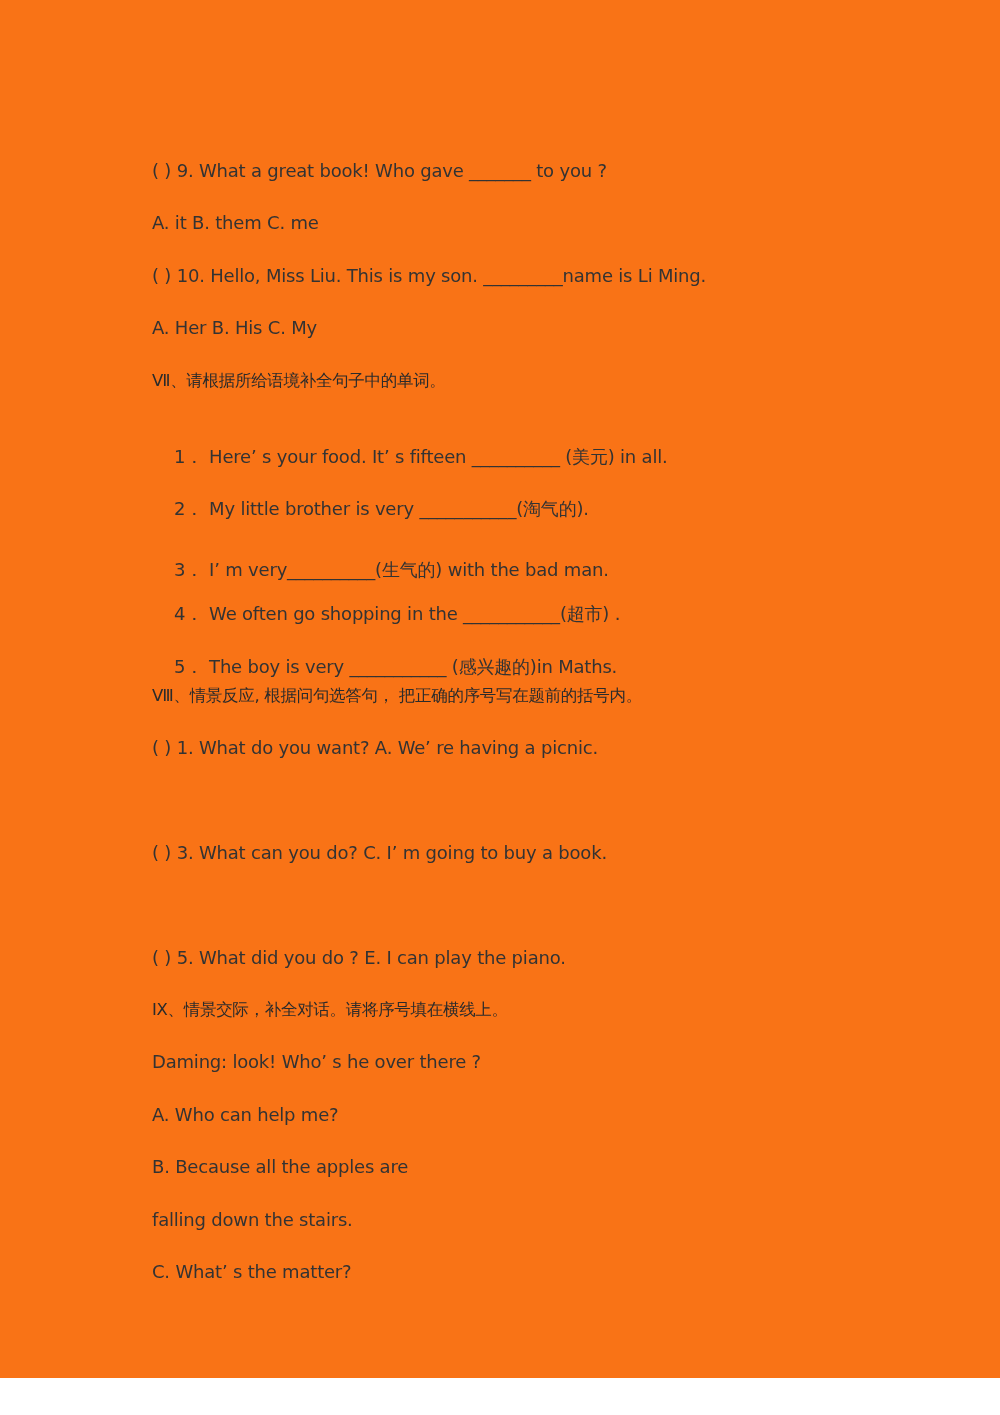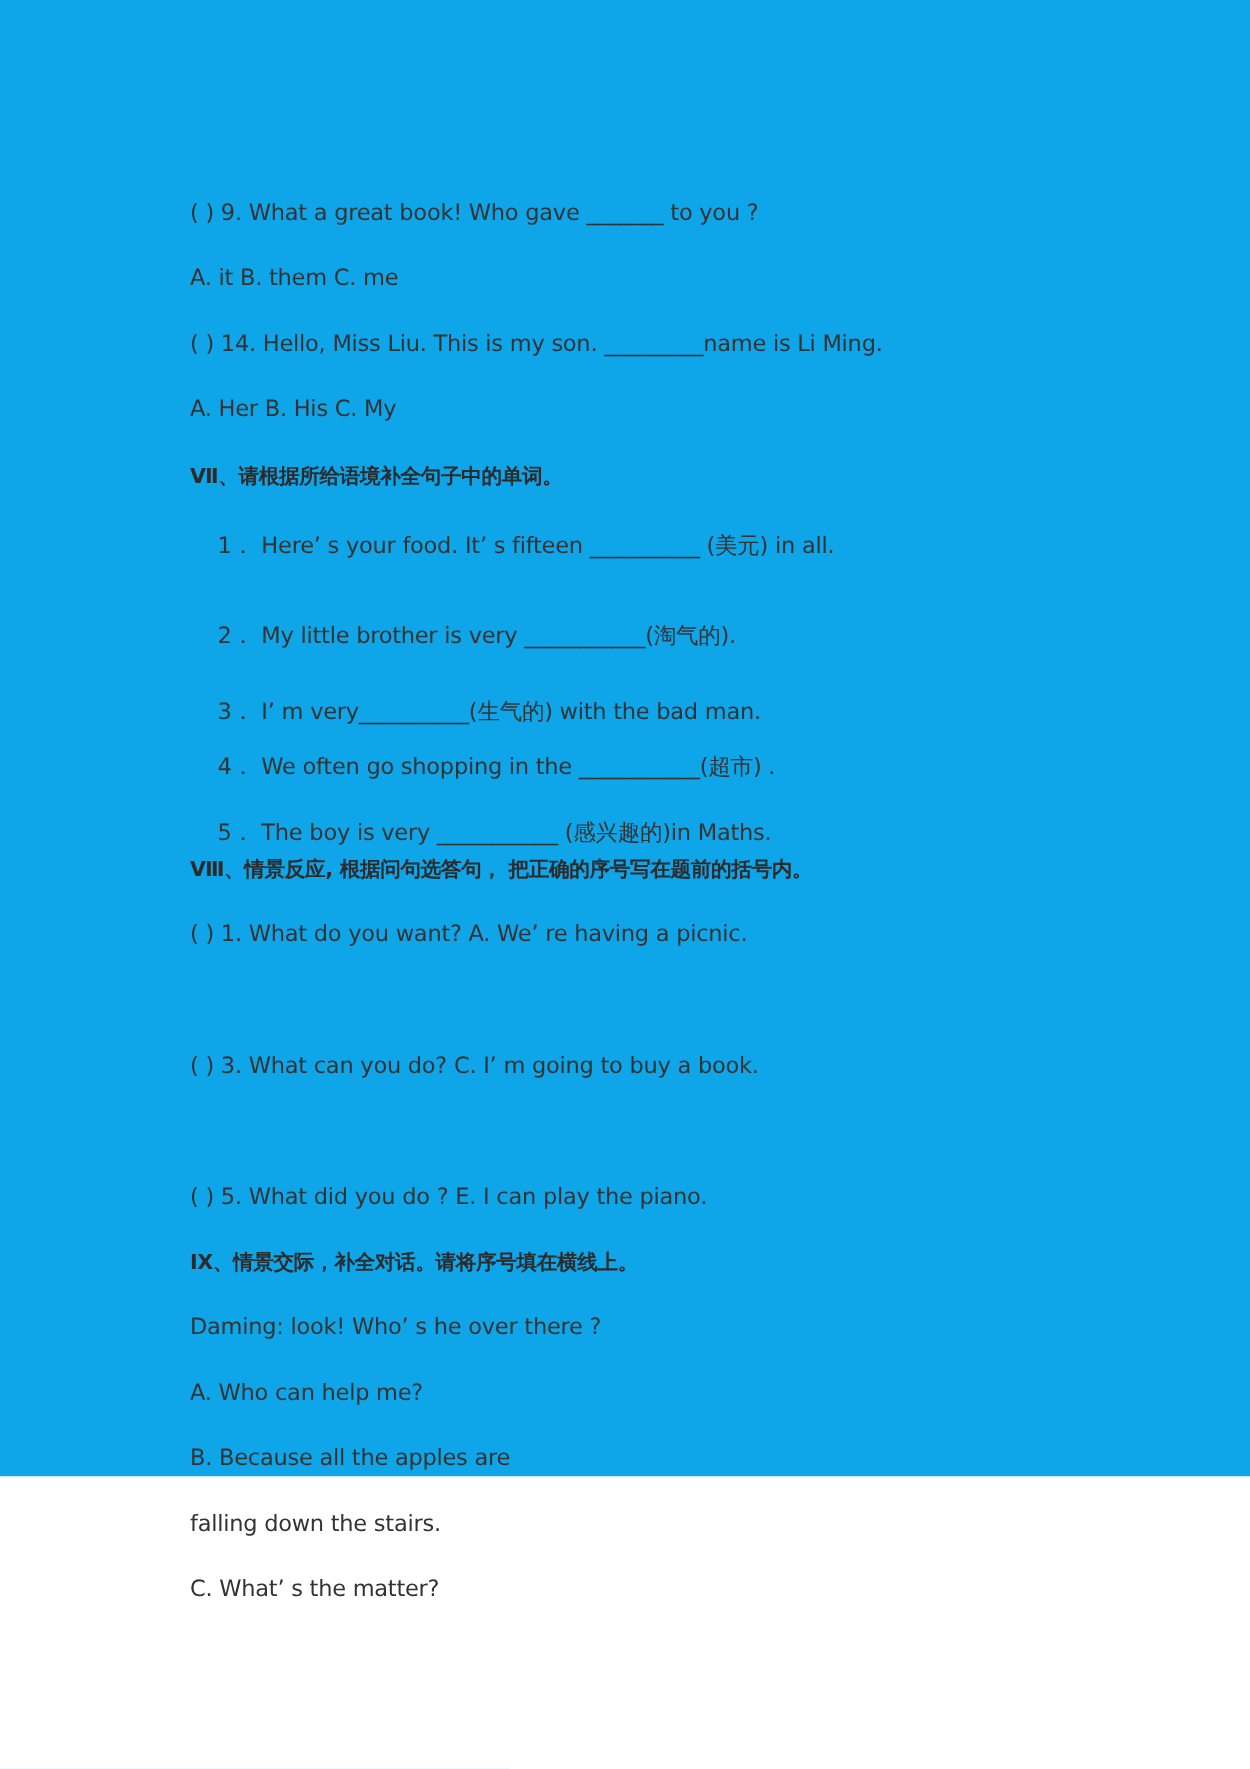"( ) 9. What a" .page { background: #0ea5e9 -> #f97316; height: 1181px -> 1378px }
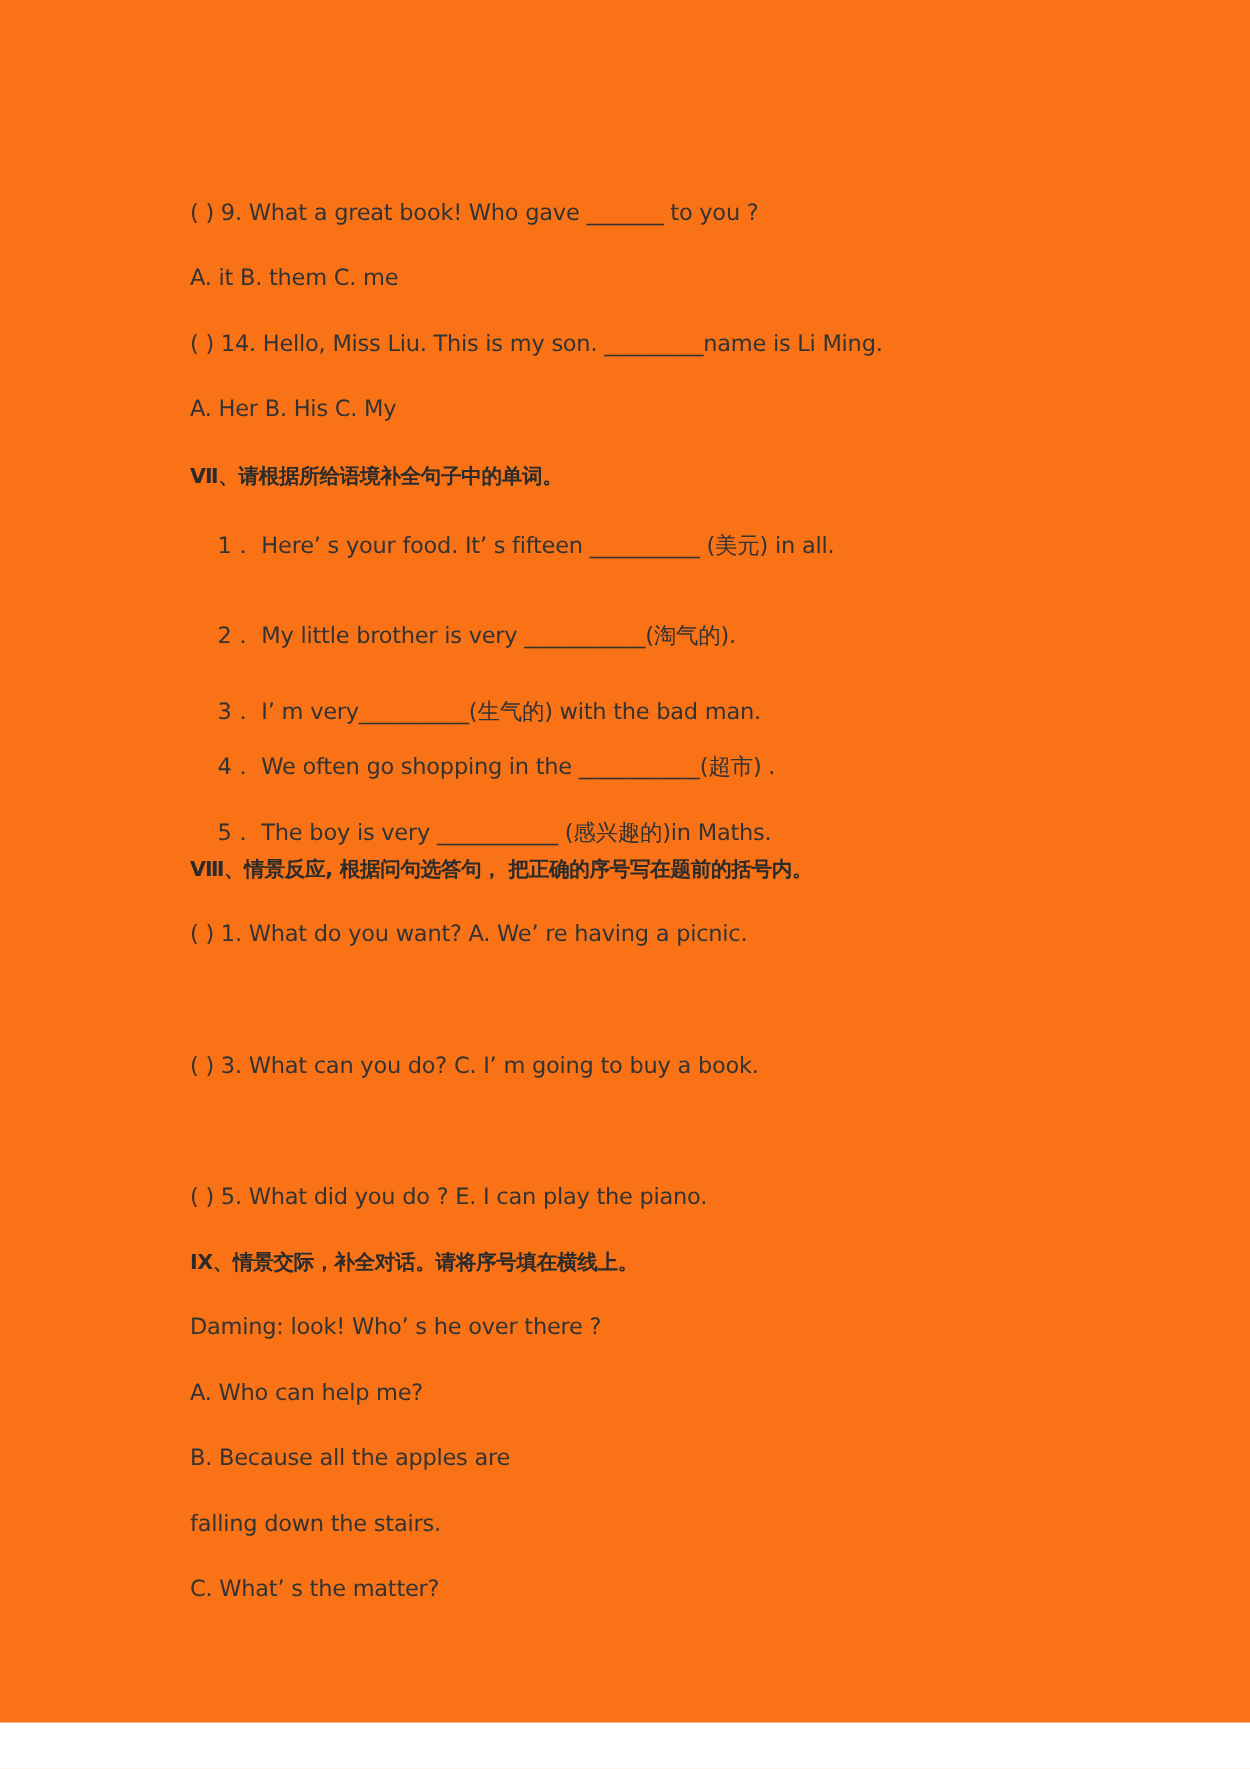"( ) 14. Hello, Miss" div.line { text: 14 -> 10 }
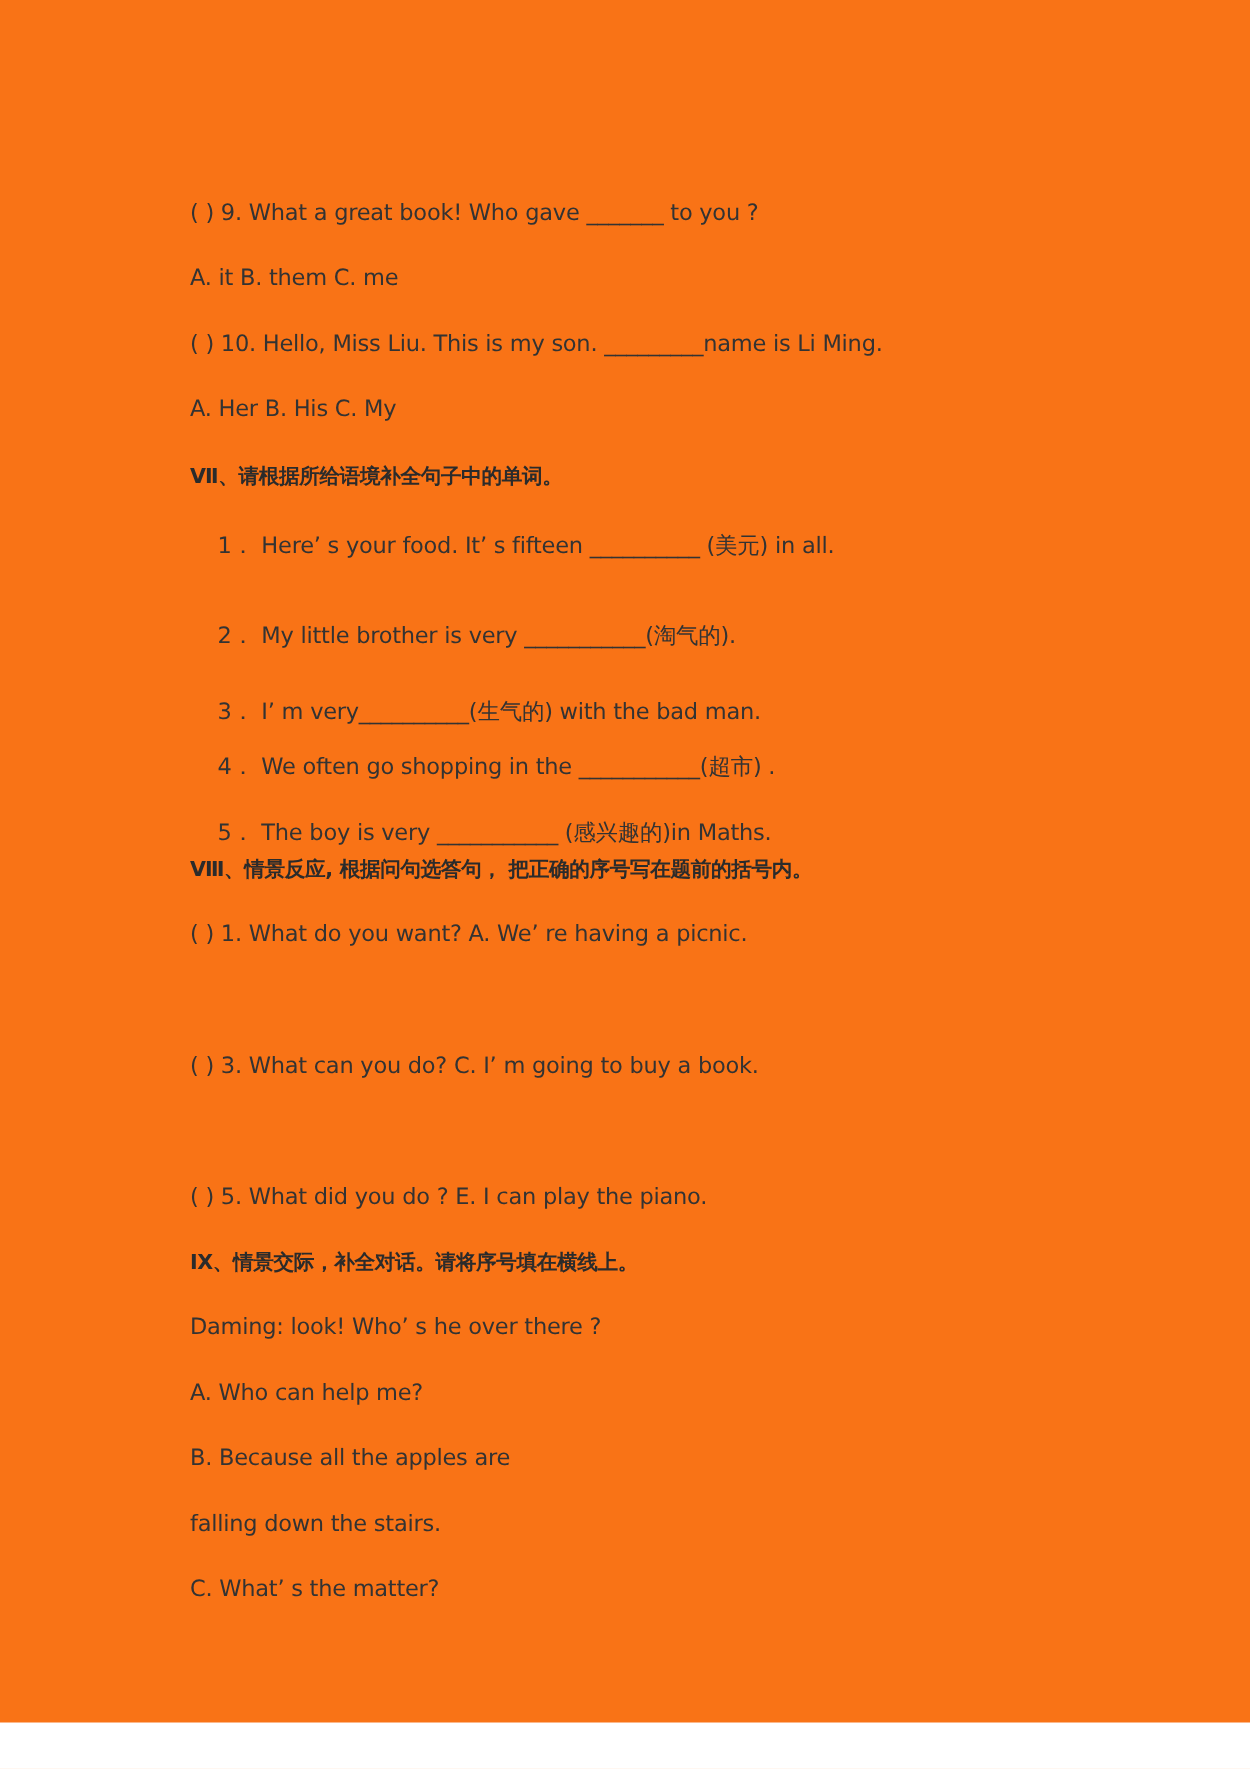"Ⅶ、请根据所给语境补全句子中的单词。" .heading { font-weight: bold -> normal }
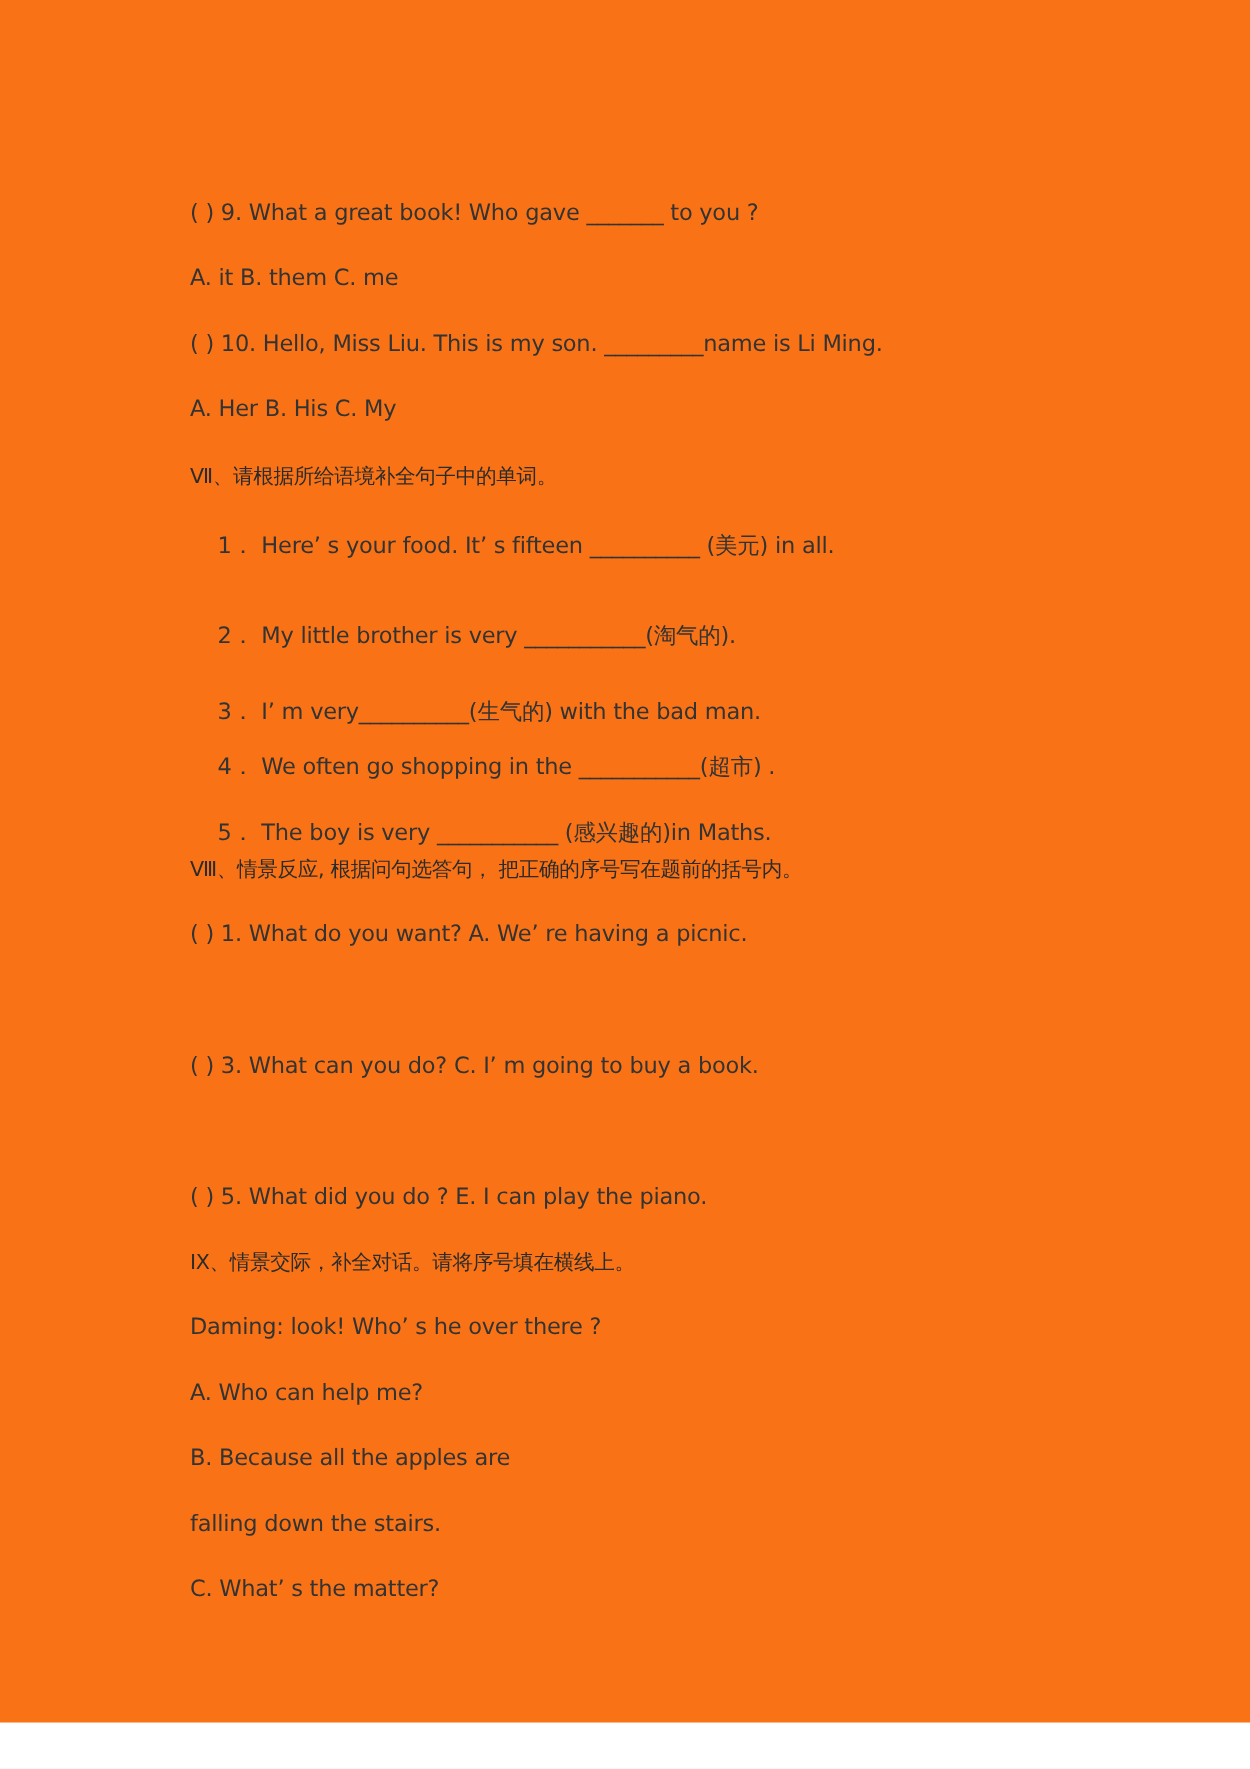"1． Here’ s your food." div.line { top: 401px -> 421px }
